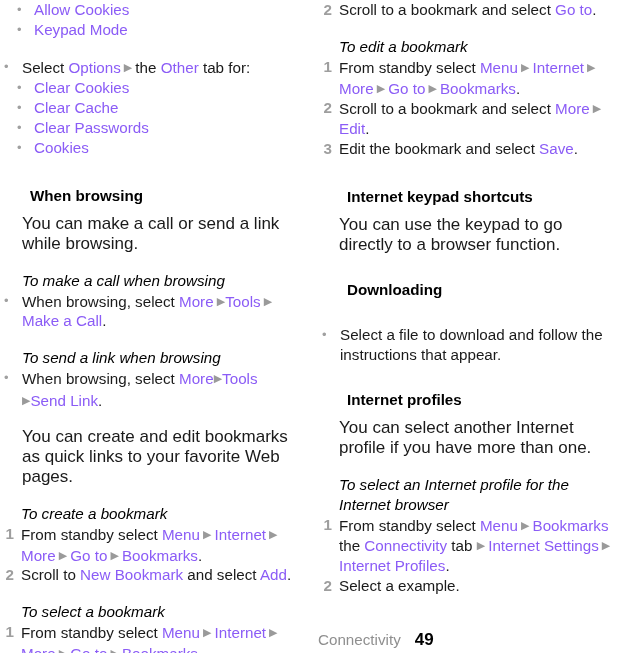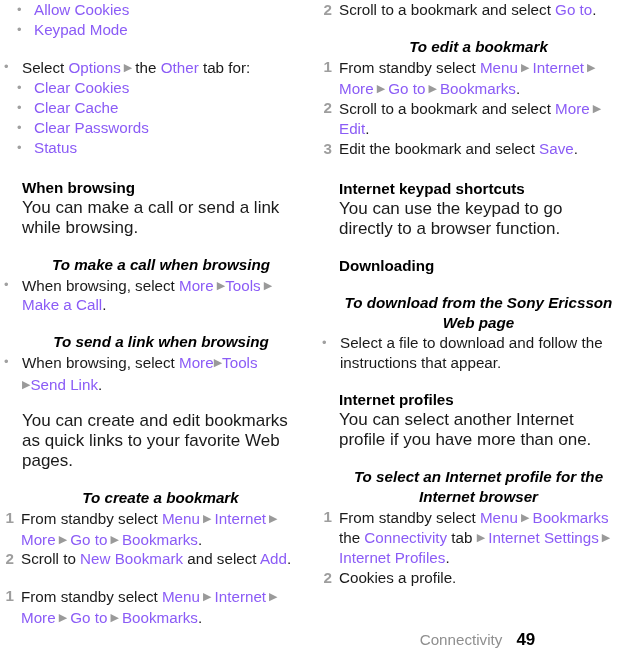"To edit a bookmark" .h-proc { font-weight: bold -> normal; text-align: center -> none }
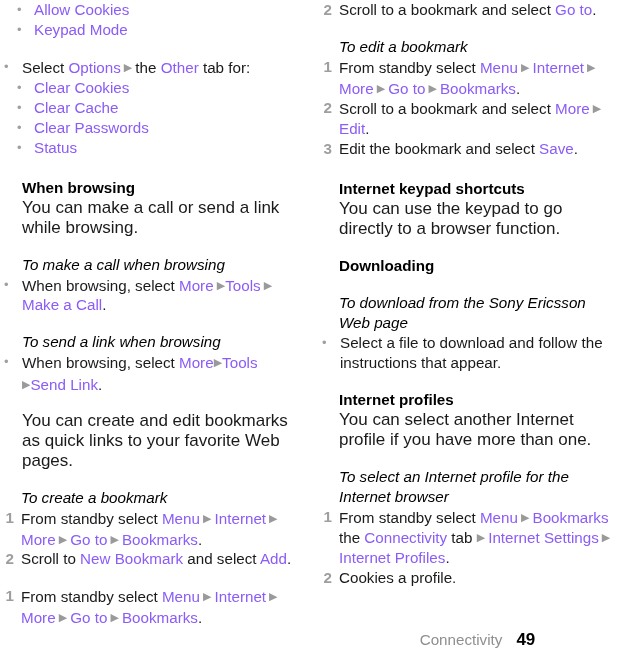"Status" span.gray { text: Status -> Cookies }
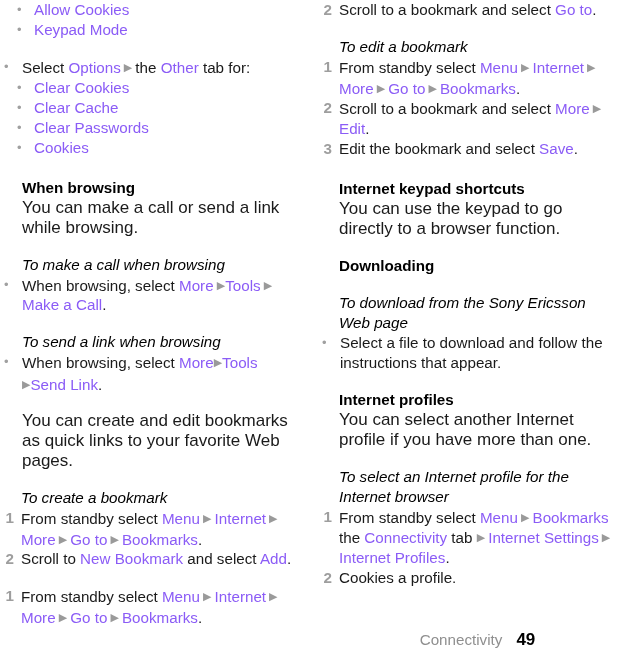"When browsing" .h-sec { margin: 0 -> 8px }
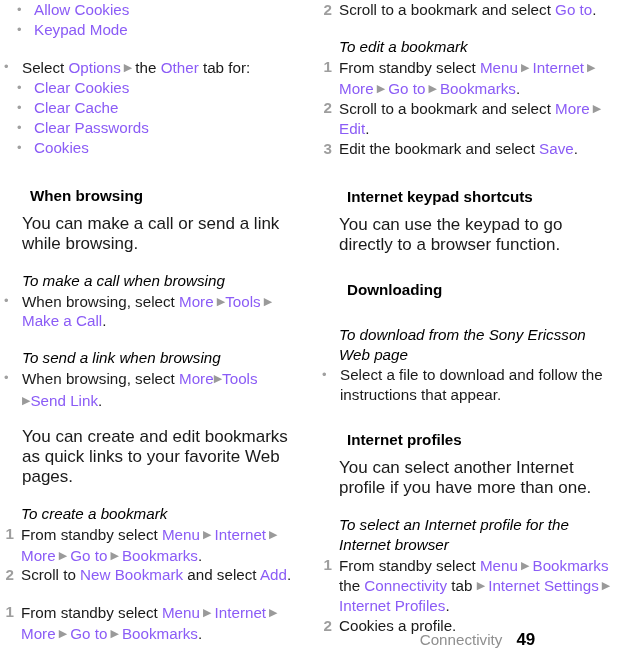"To download from the Sony" div.h-proc { html: <div>To download from the Sony Ericsson Web page</div> -> none }
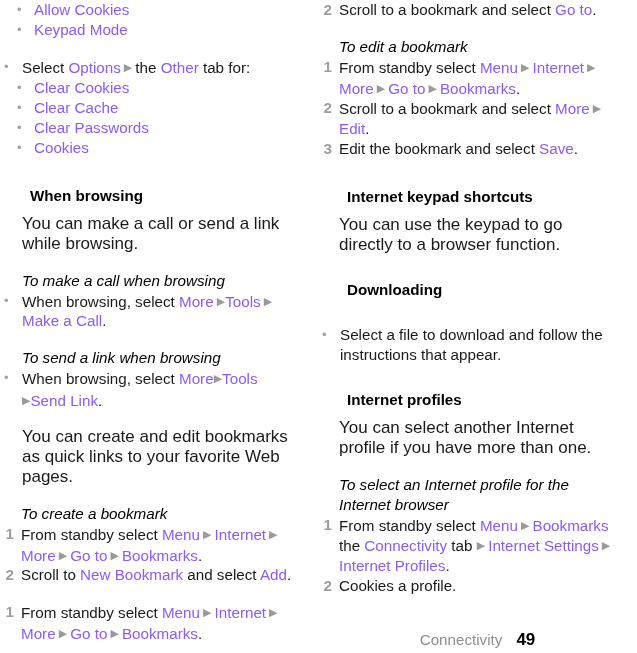"Cookies a profile." span { text: Cookies a profile -> Select a example }
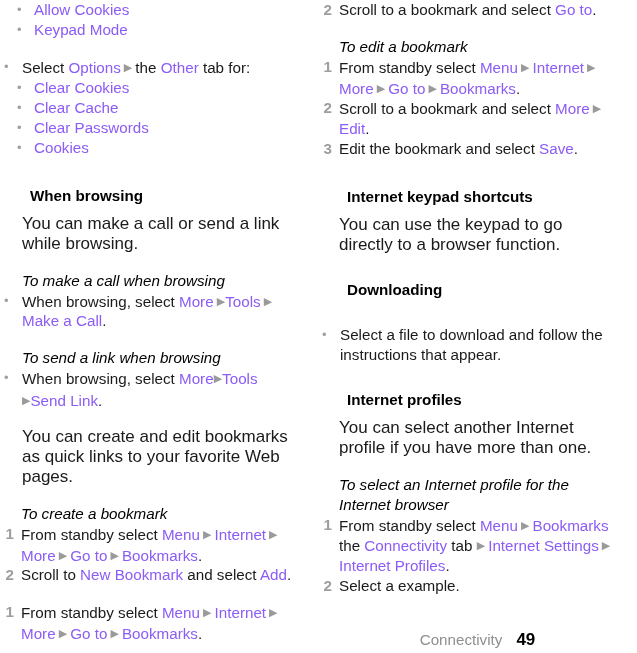"To select a bookmark" div.h-proc { html: none -> <div>To select a bookmark</div> }
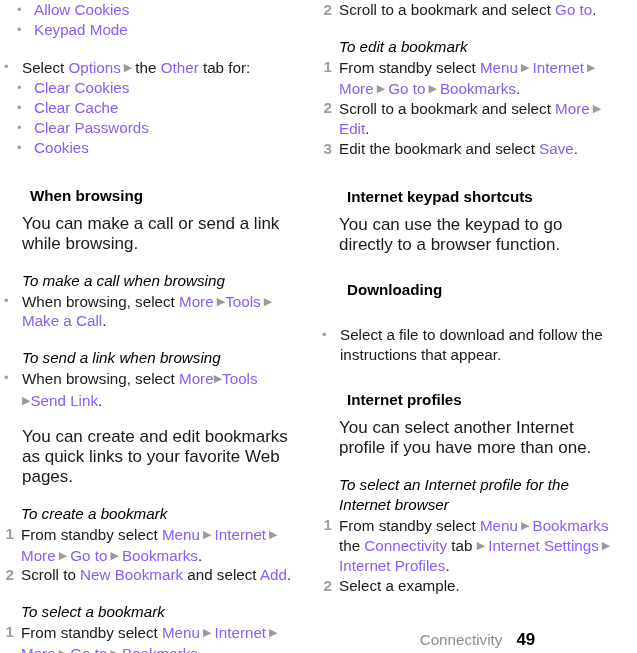"Connectivity 49" .footer { text-align: center -> left }
